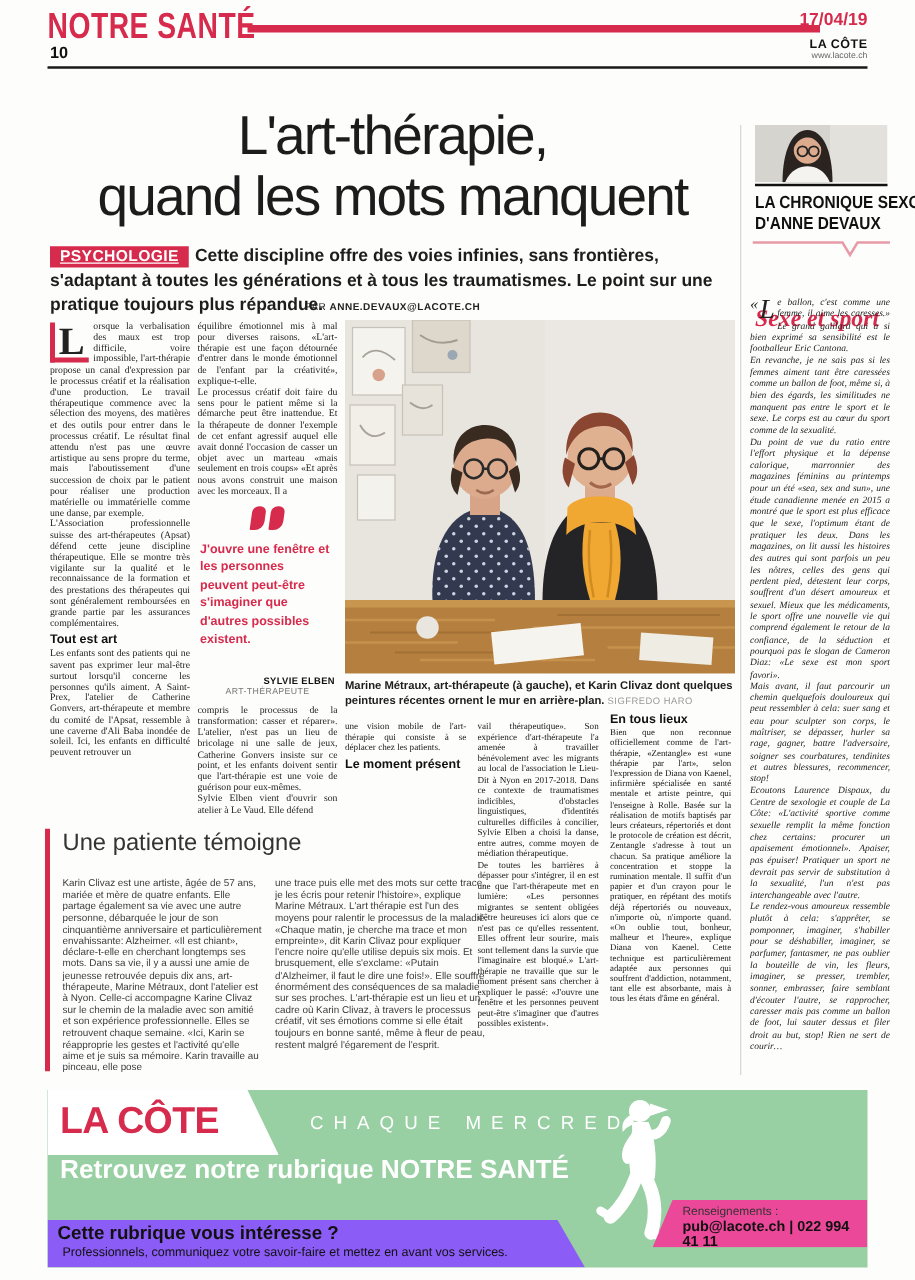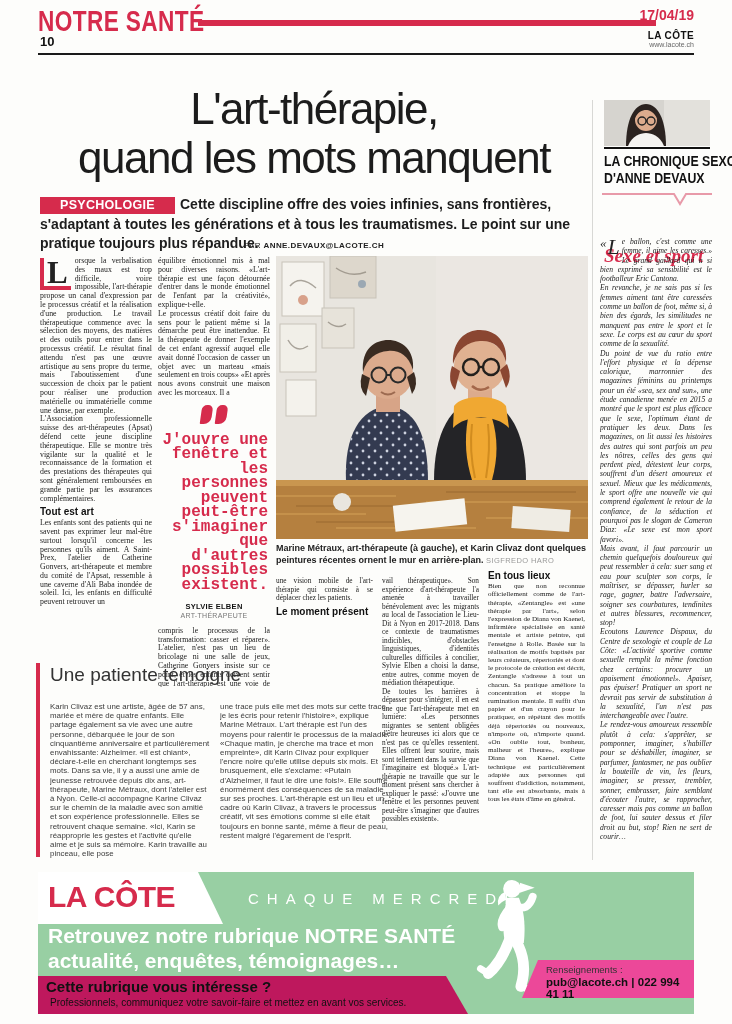"PSYCHOLOGIE" .kicker-tag { padding: 1px 20px 2px -> 1px 8px 2px; text-decoration: none -> underline }
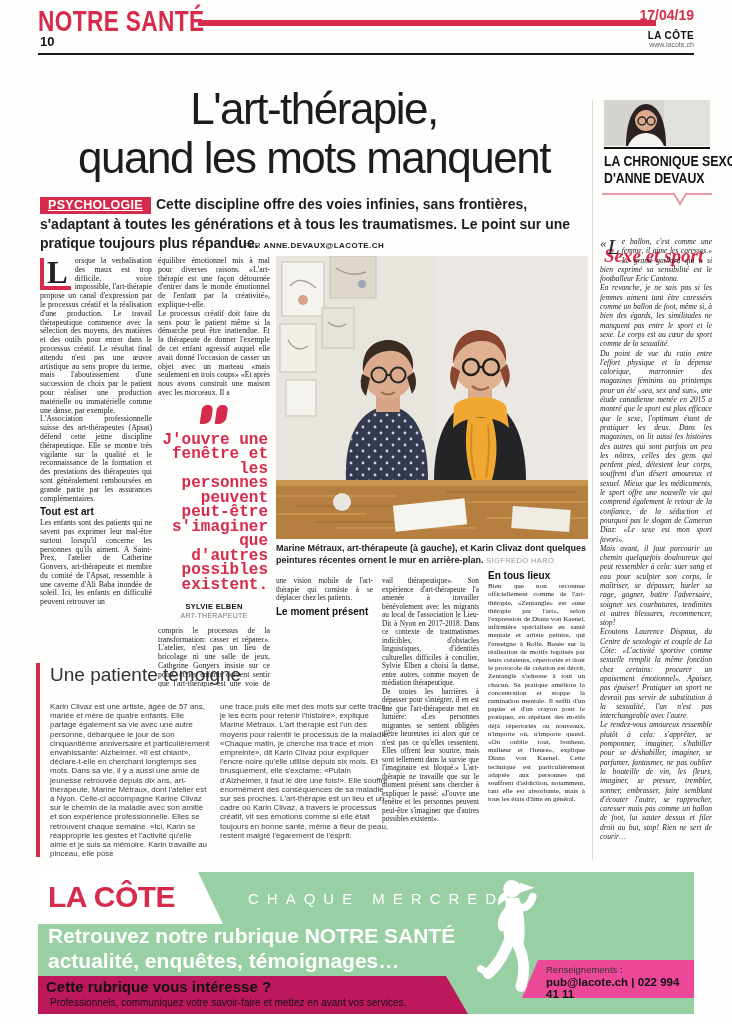"J'ouvre une fenêtre et les" .pq-text { font-family: Liberation Mono, monospace -> Liberation Sans, sans-serif; font-size: 16px -> 10px; text-align: right -> left }
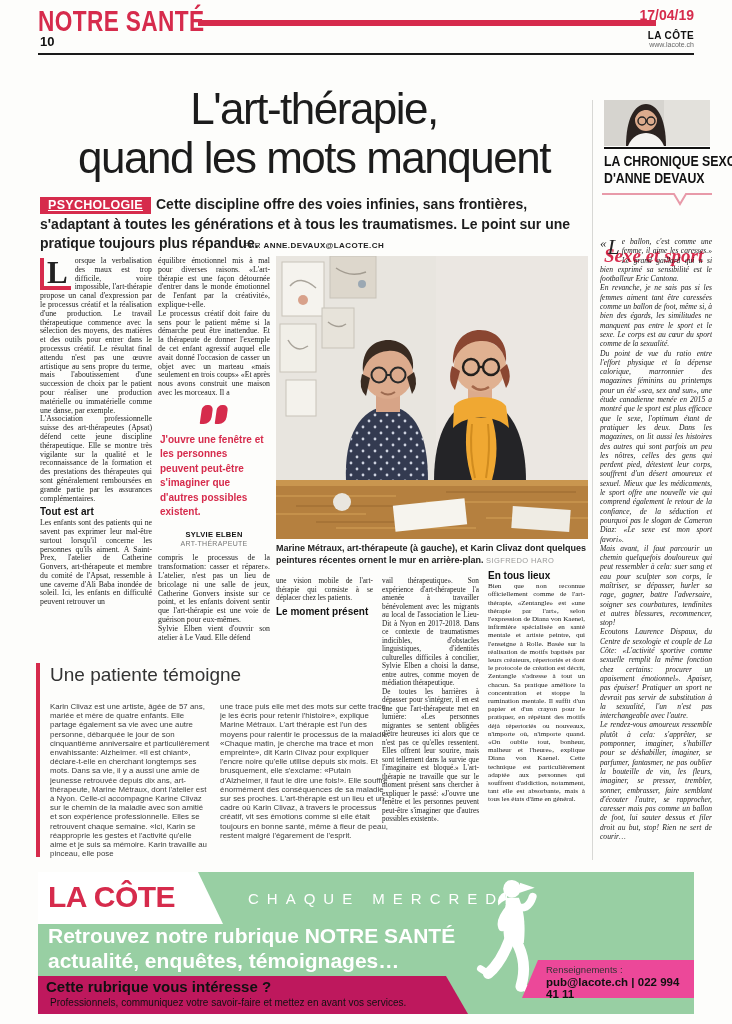"SYLVIE ELBEN" .pq-author { margin-top: 11px -> 21px; text-align: center -> right }
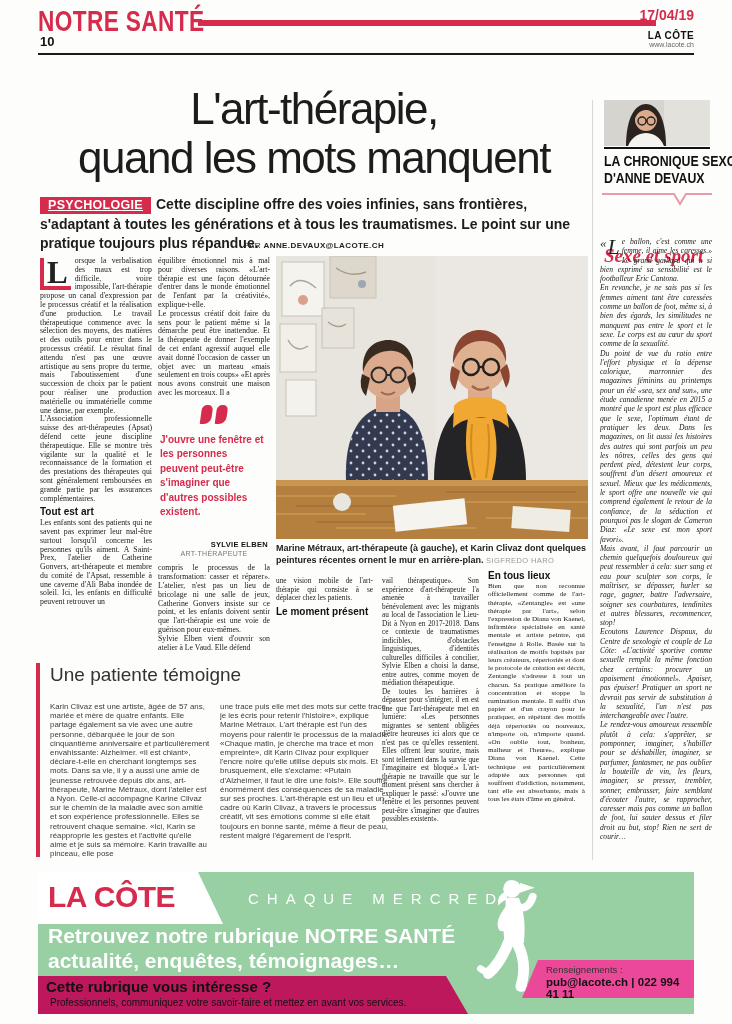"actualité, enquêtes, témoignages…" div.banner-line2 { html: <div>actualité, enquêtes, témoignages…</div> -> none }
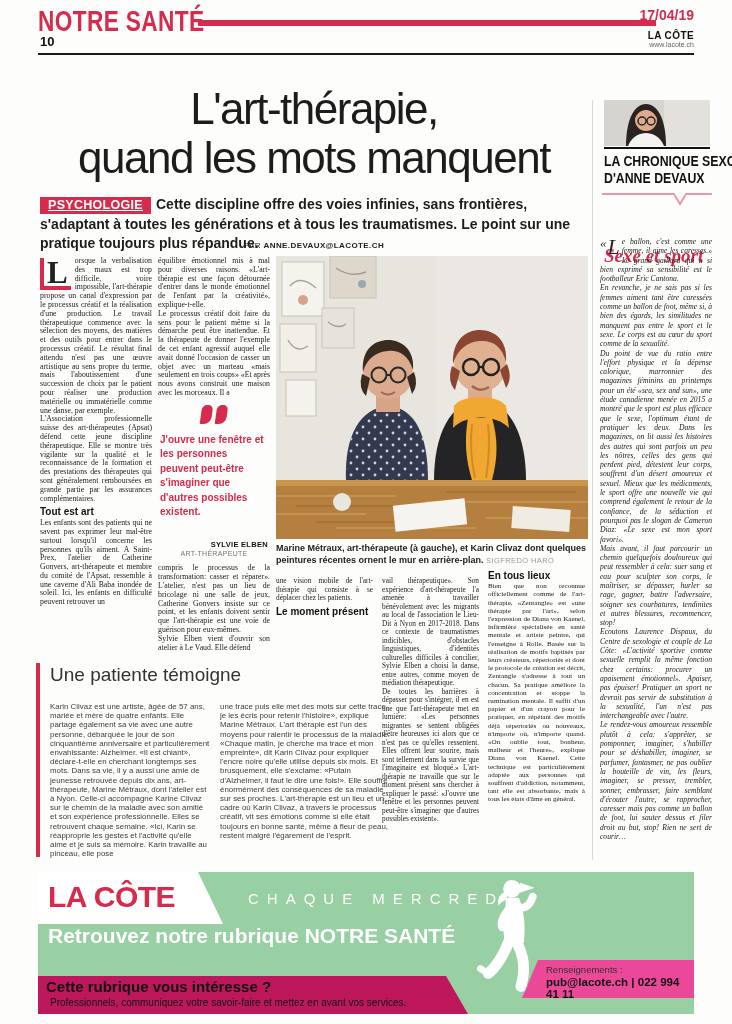"Cette rubrique vous intéresse ?" .banner-strip { background: #be185d -> #8b5cf6 }
